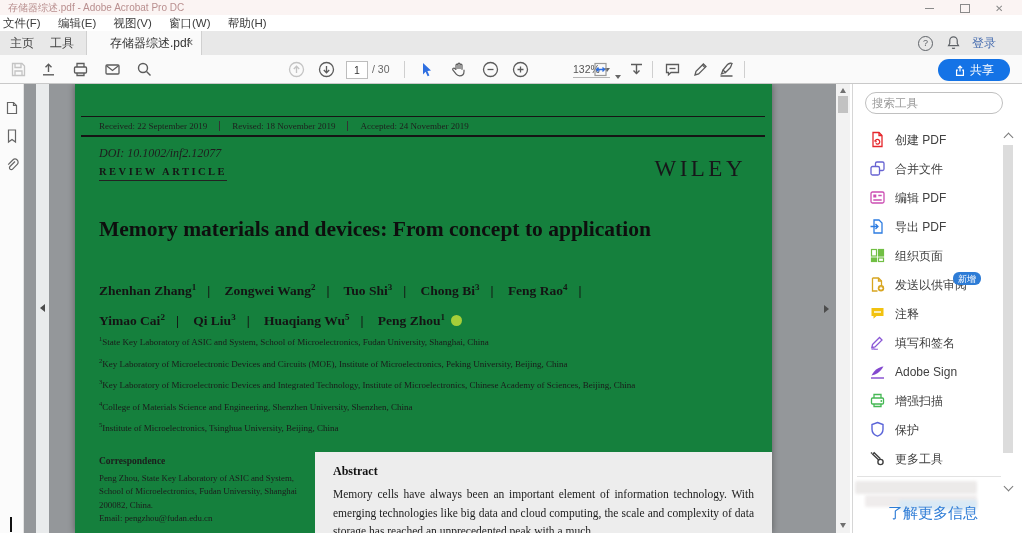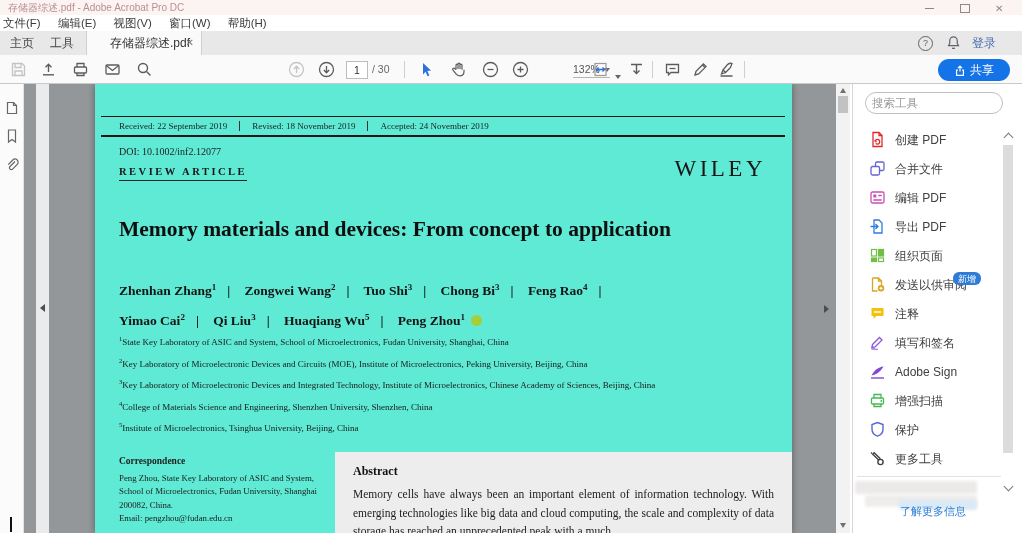"Received: 22 September 2019" .page { background: #5eead4 -> #15803d; margin-left: 20px -> none }
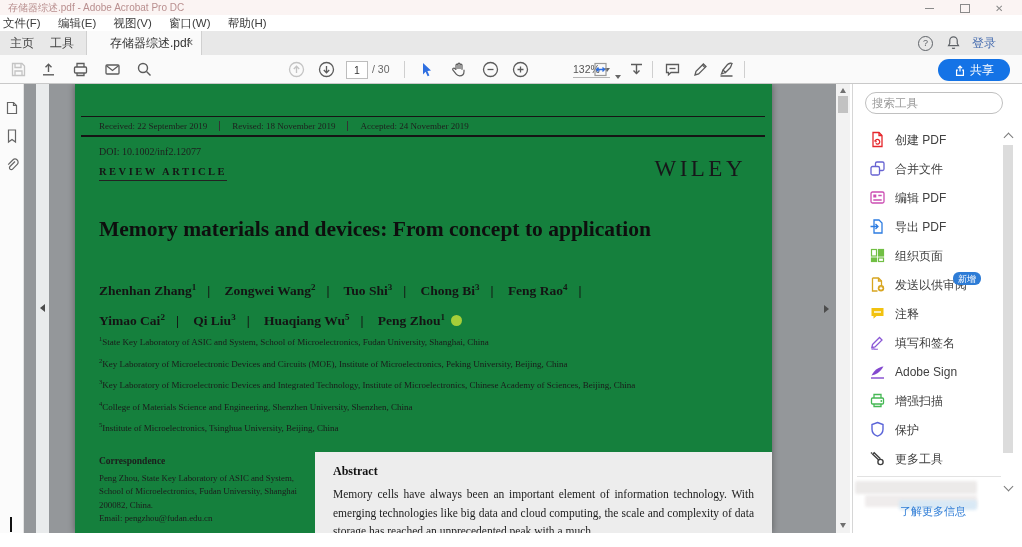"DOI: 10.1002/inf2.12077" .doi { font-size: 10px -> 12px; font-style: none -> italic }
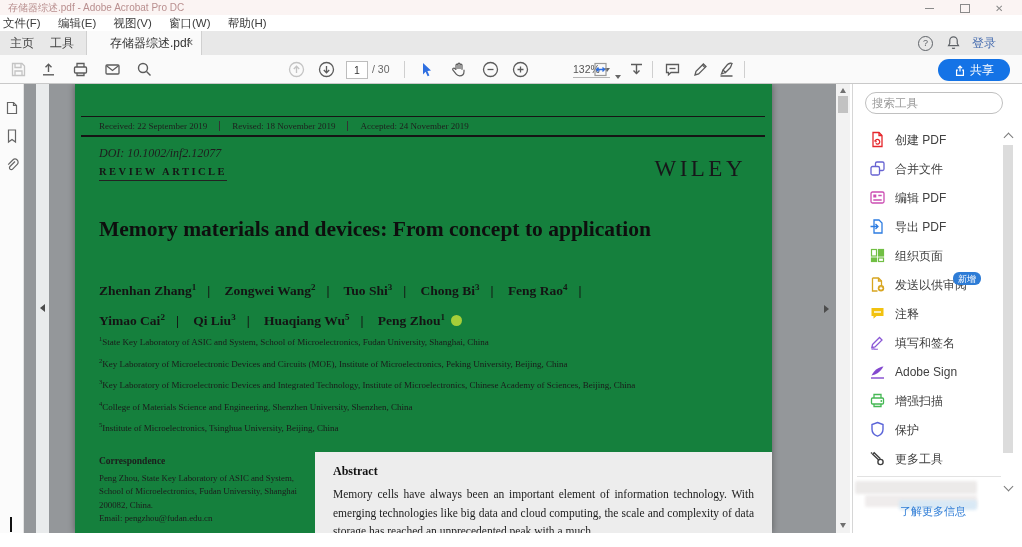"了解更多信息" .morelink { font-size: 11px -> 15px }
